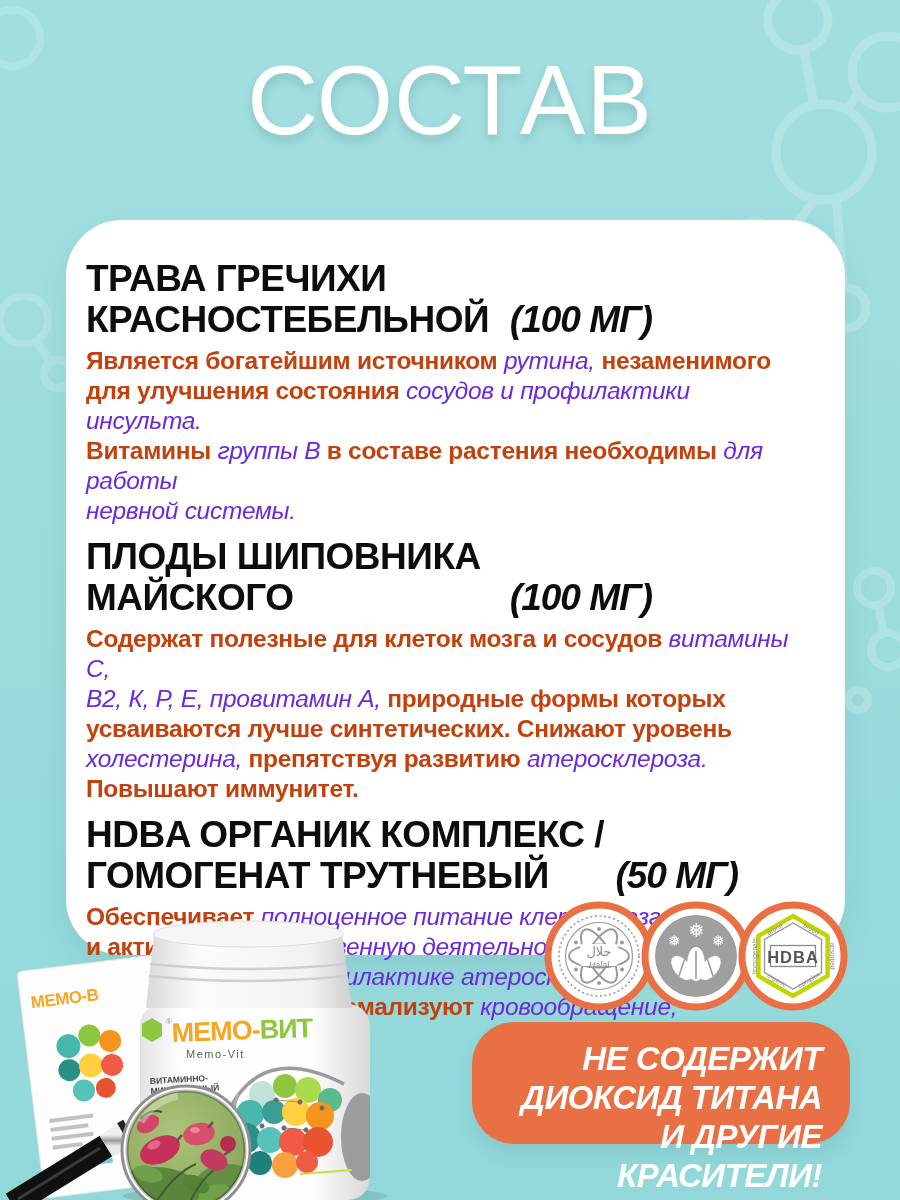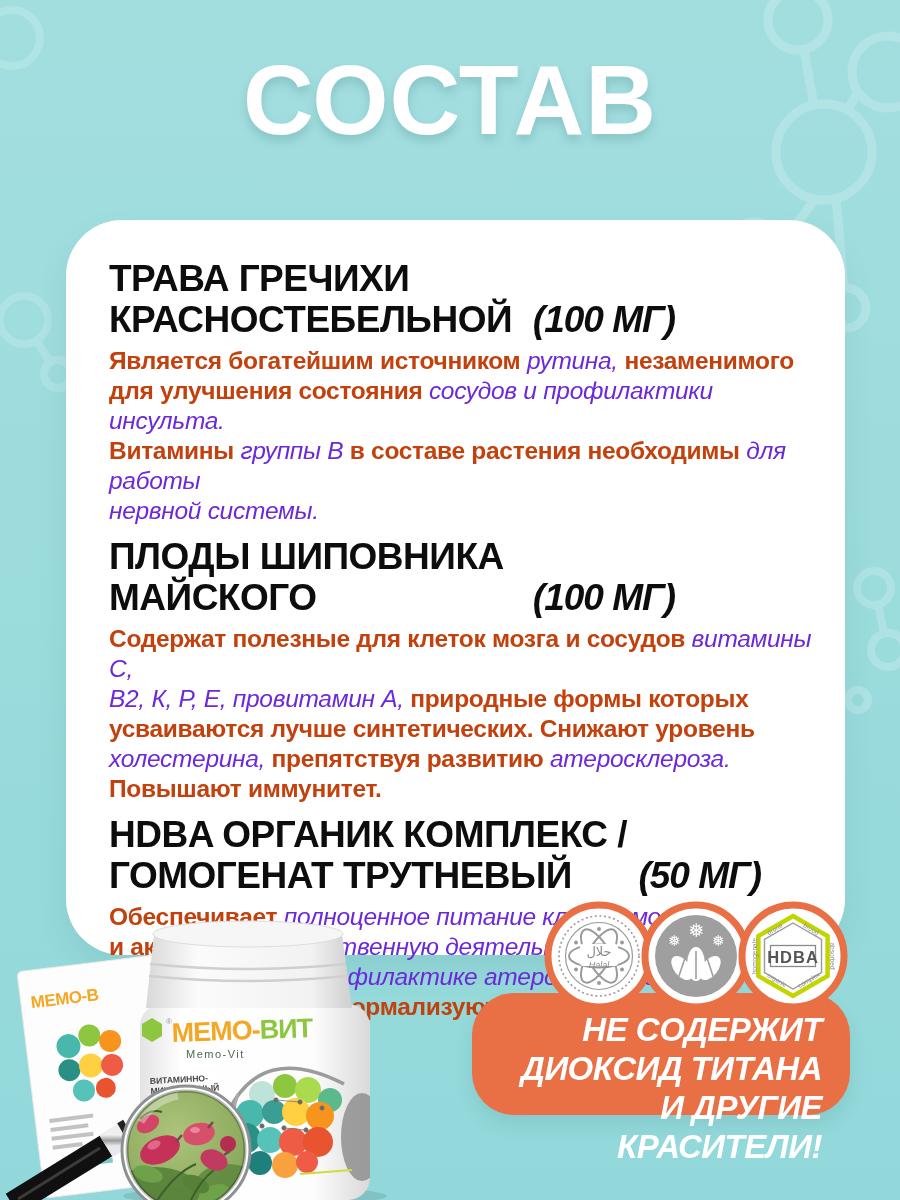"СОСТАВ" .title { font-weight: 700 -> 400 }
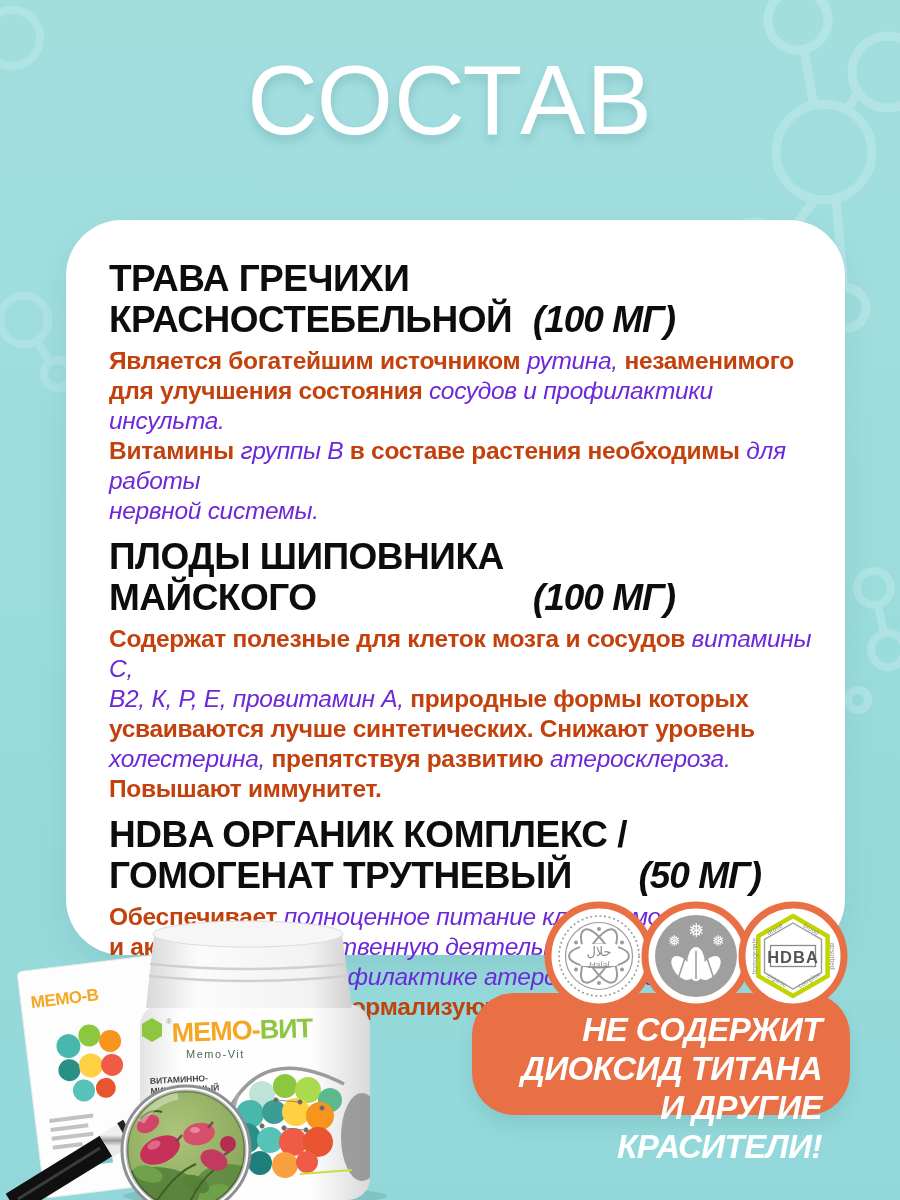"ТРАВА ГРЕЧИХИ" .card { padding: 38px 27px 0 43px -> 38px 27px 0 20px }
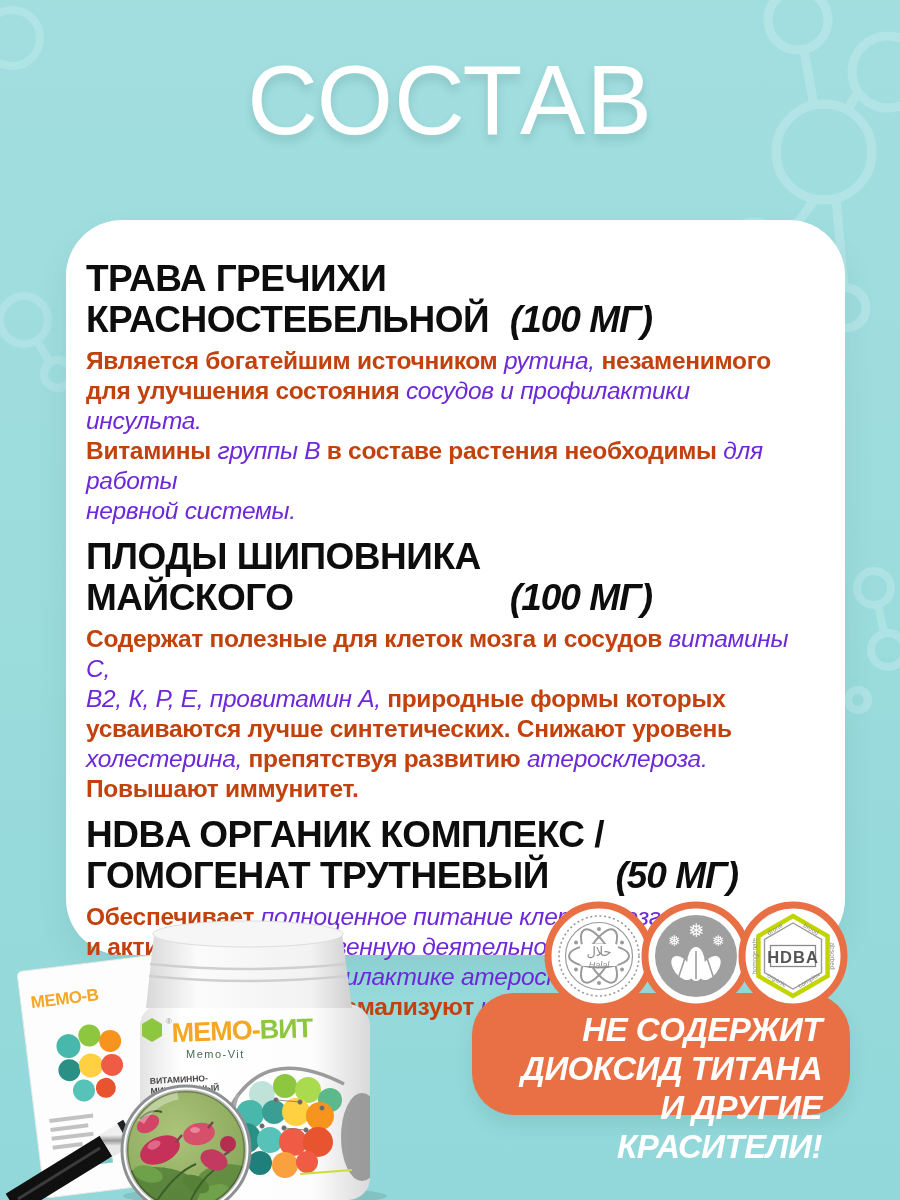"НЕ СОДЕРЖИТ" .nobox { top: 993px -> 1022px }
